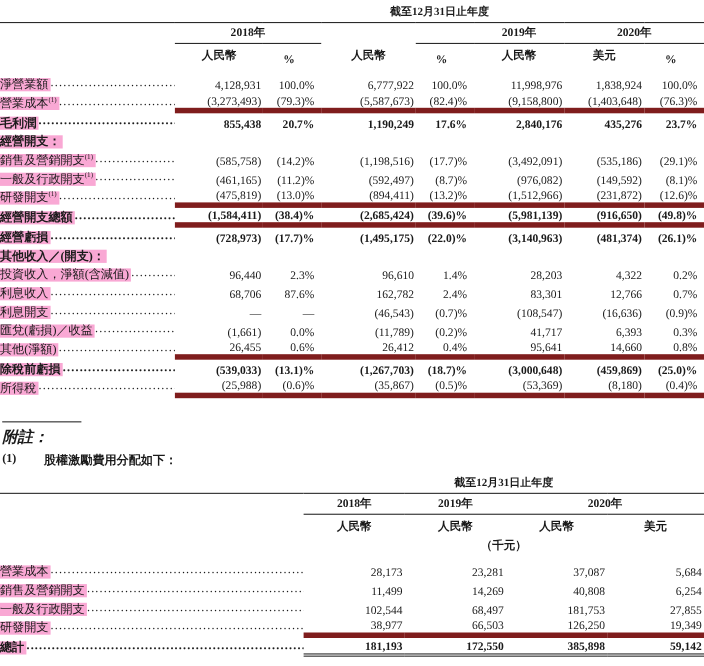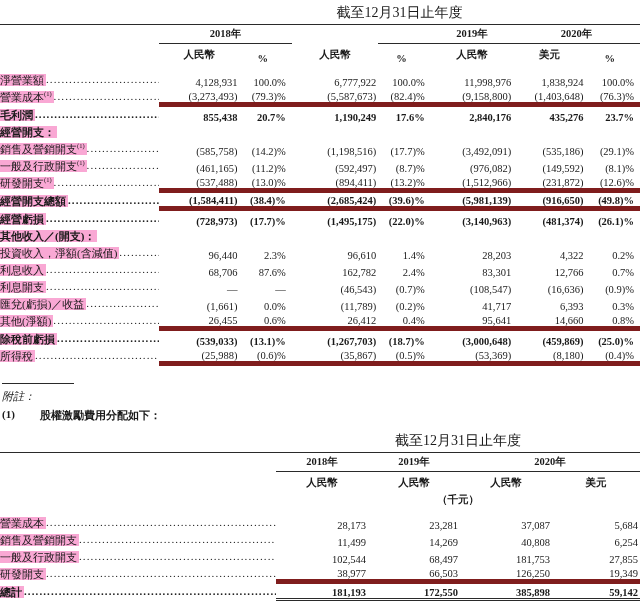"截至12月31日止年度" .grp-title { font-size: 14px -> 10px; font-weight: normal -> bold }
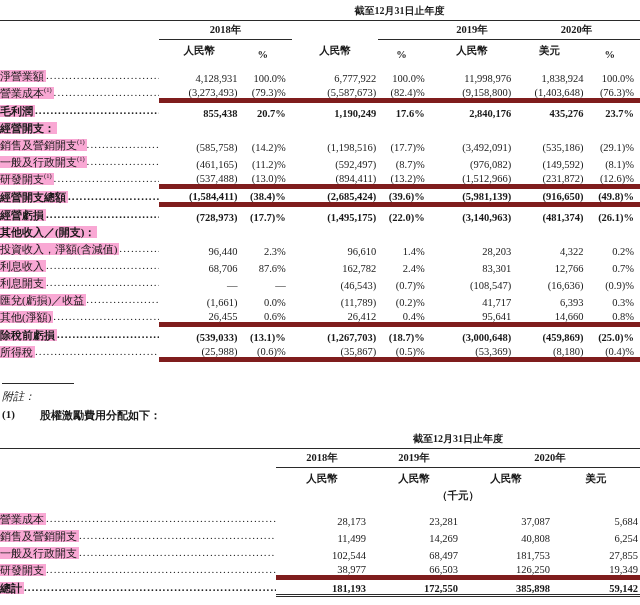"(537,488)" td.num { text: 537,488 -> 475,819 }
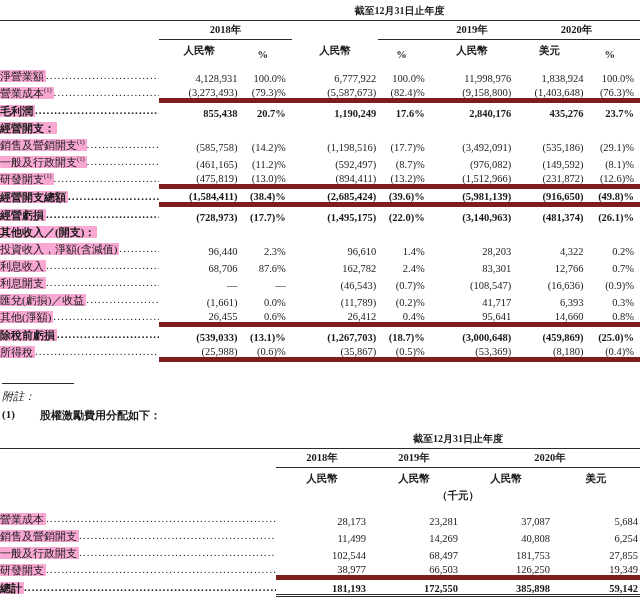"附註：" .note-h { font-size: 11px -> 14px; font-weight: normal -> bold }
